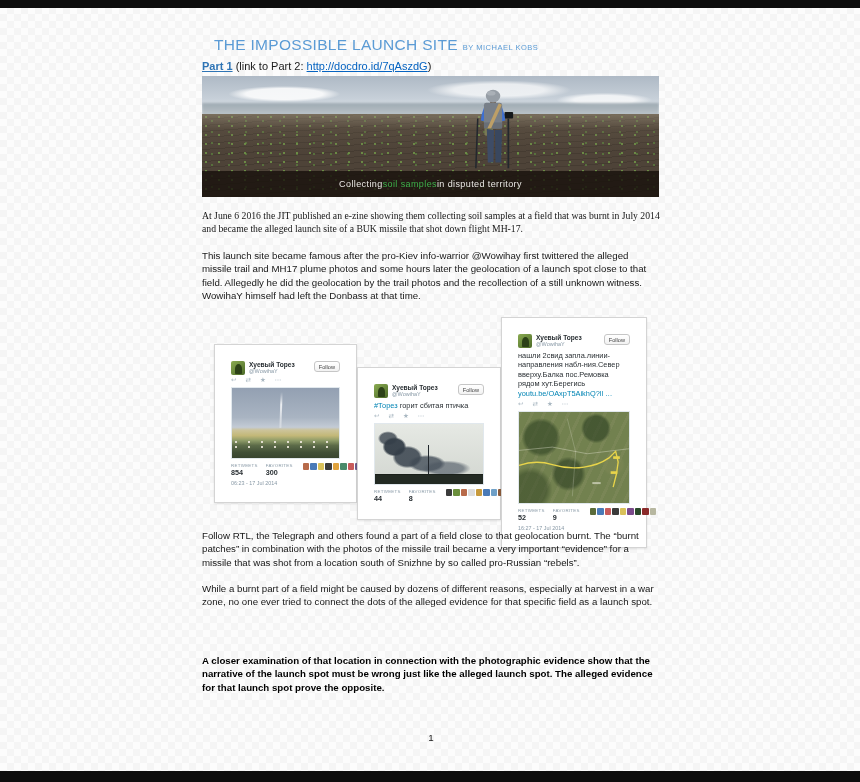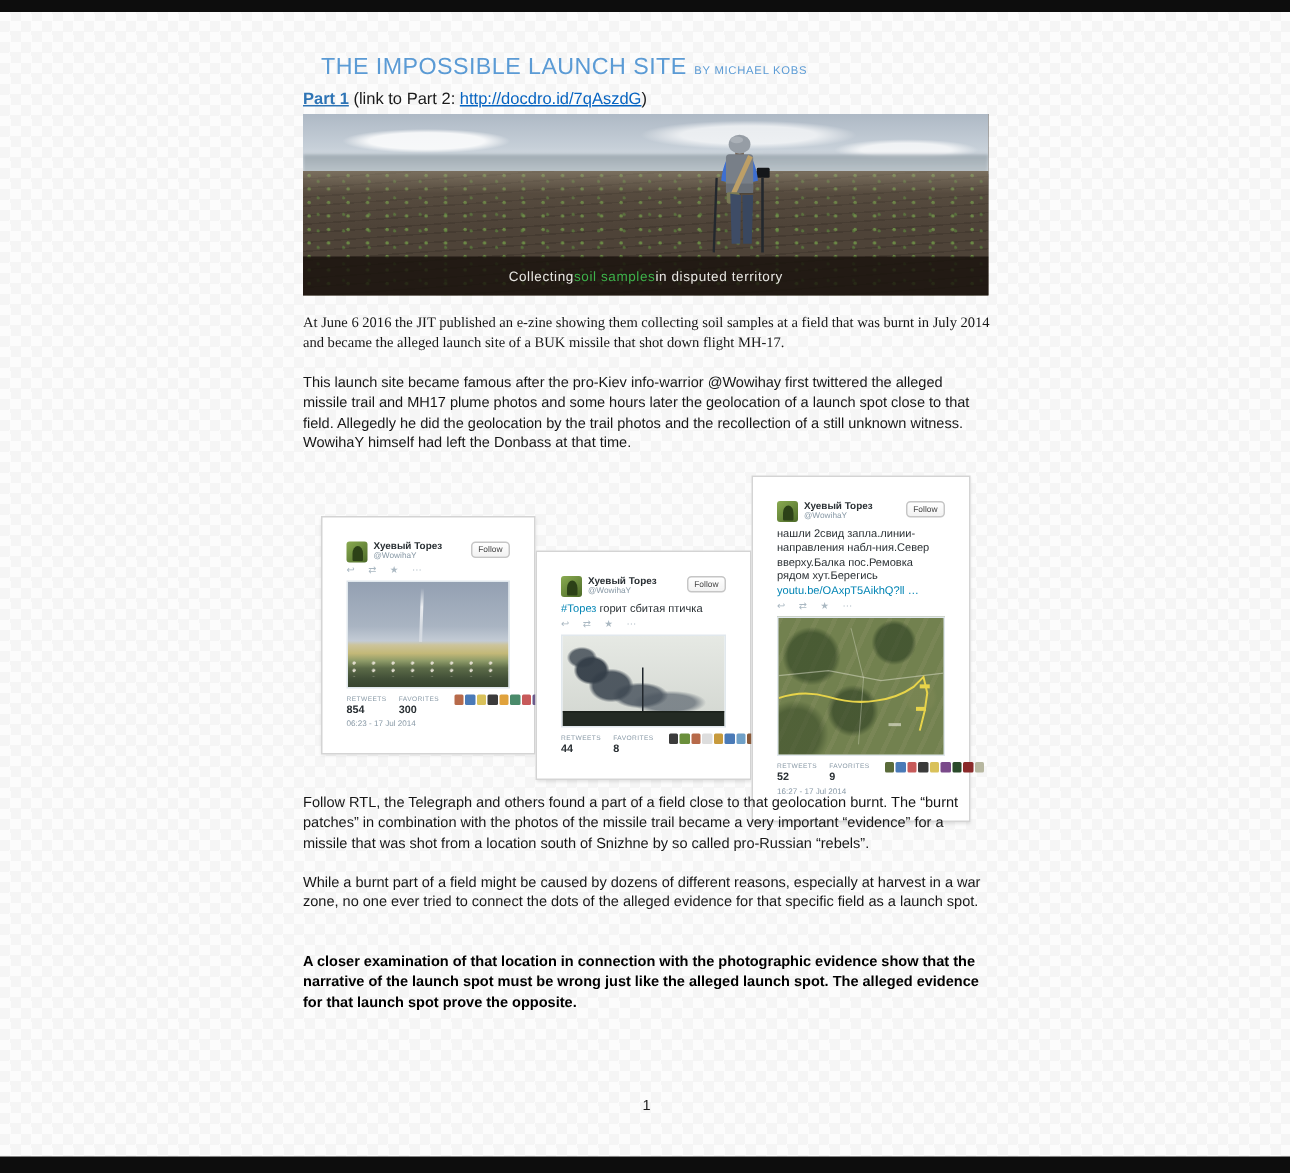"A closer examination of that" p.para { top: 635px -> 654px }
